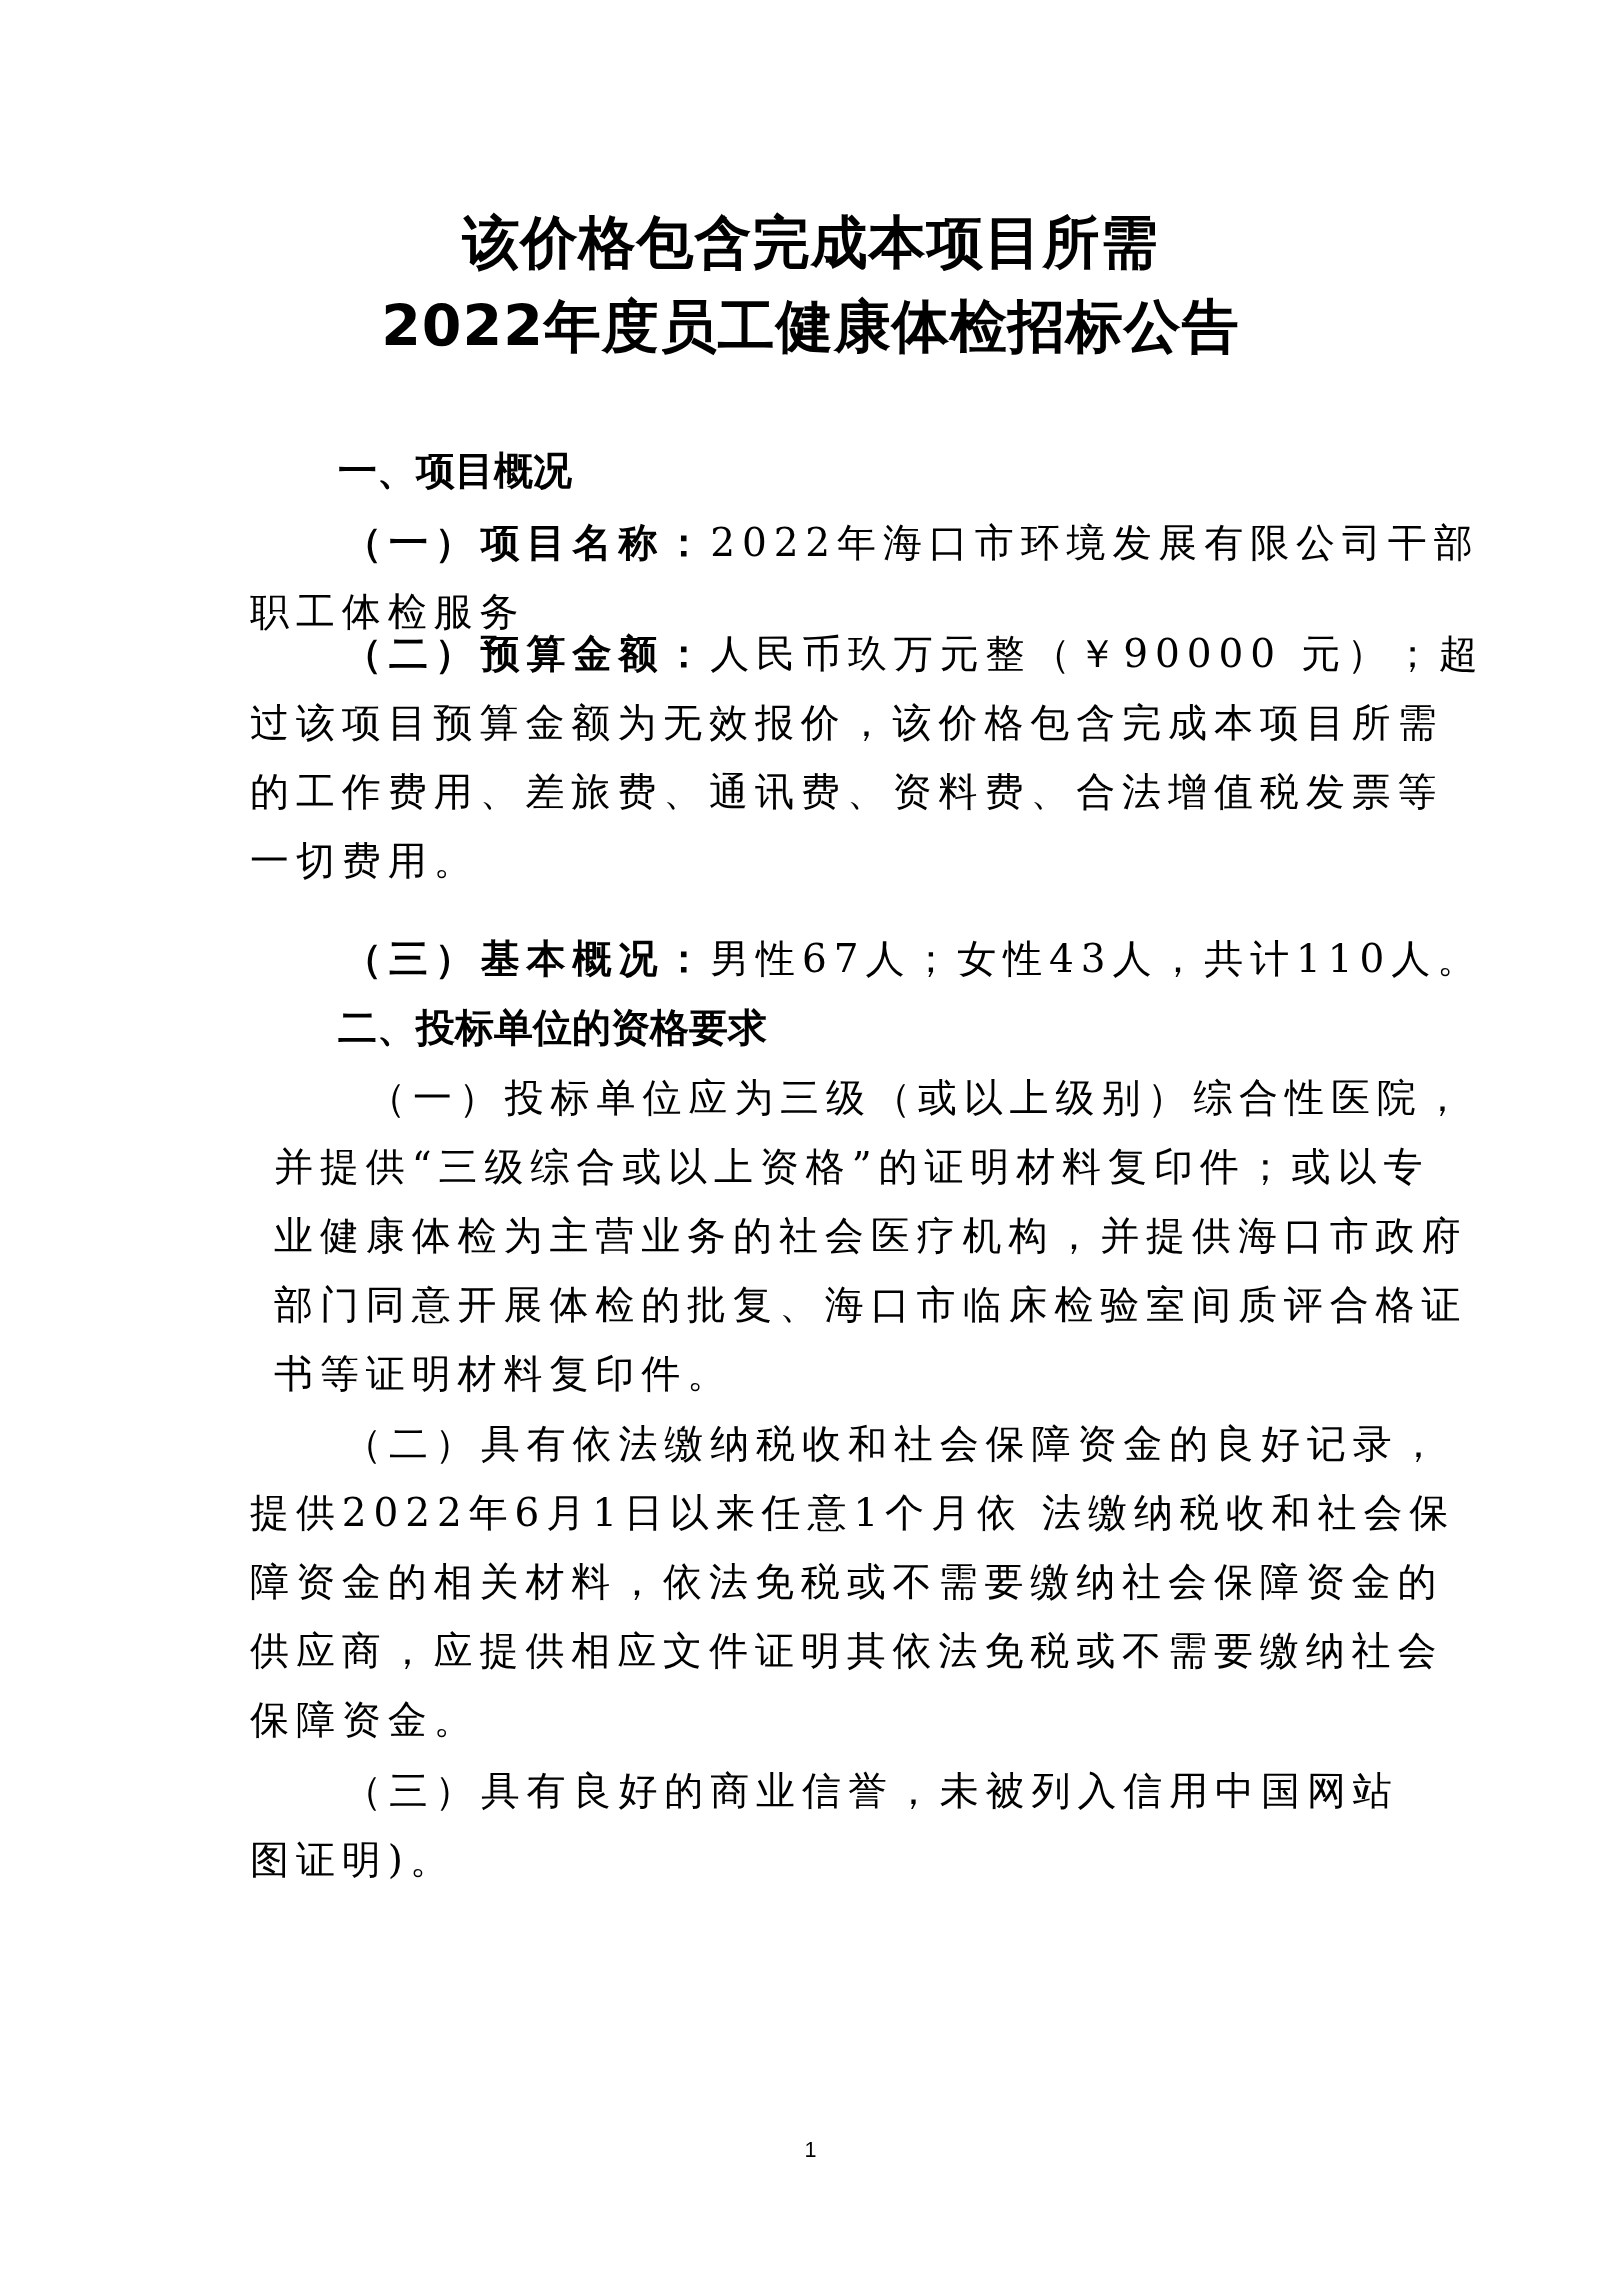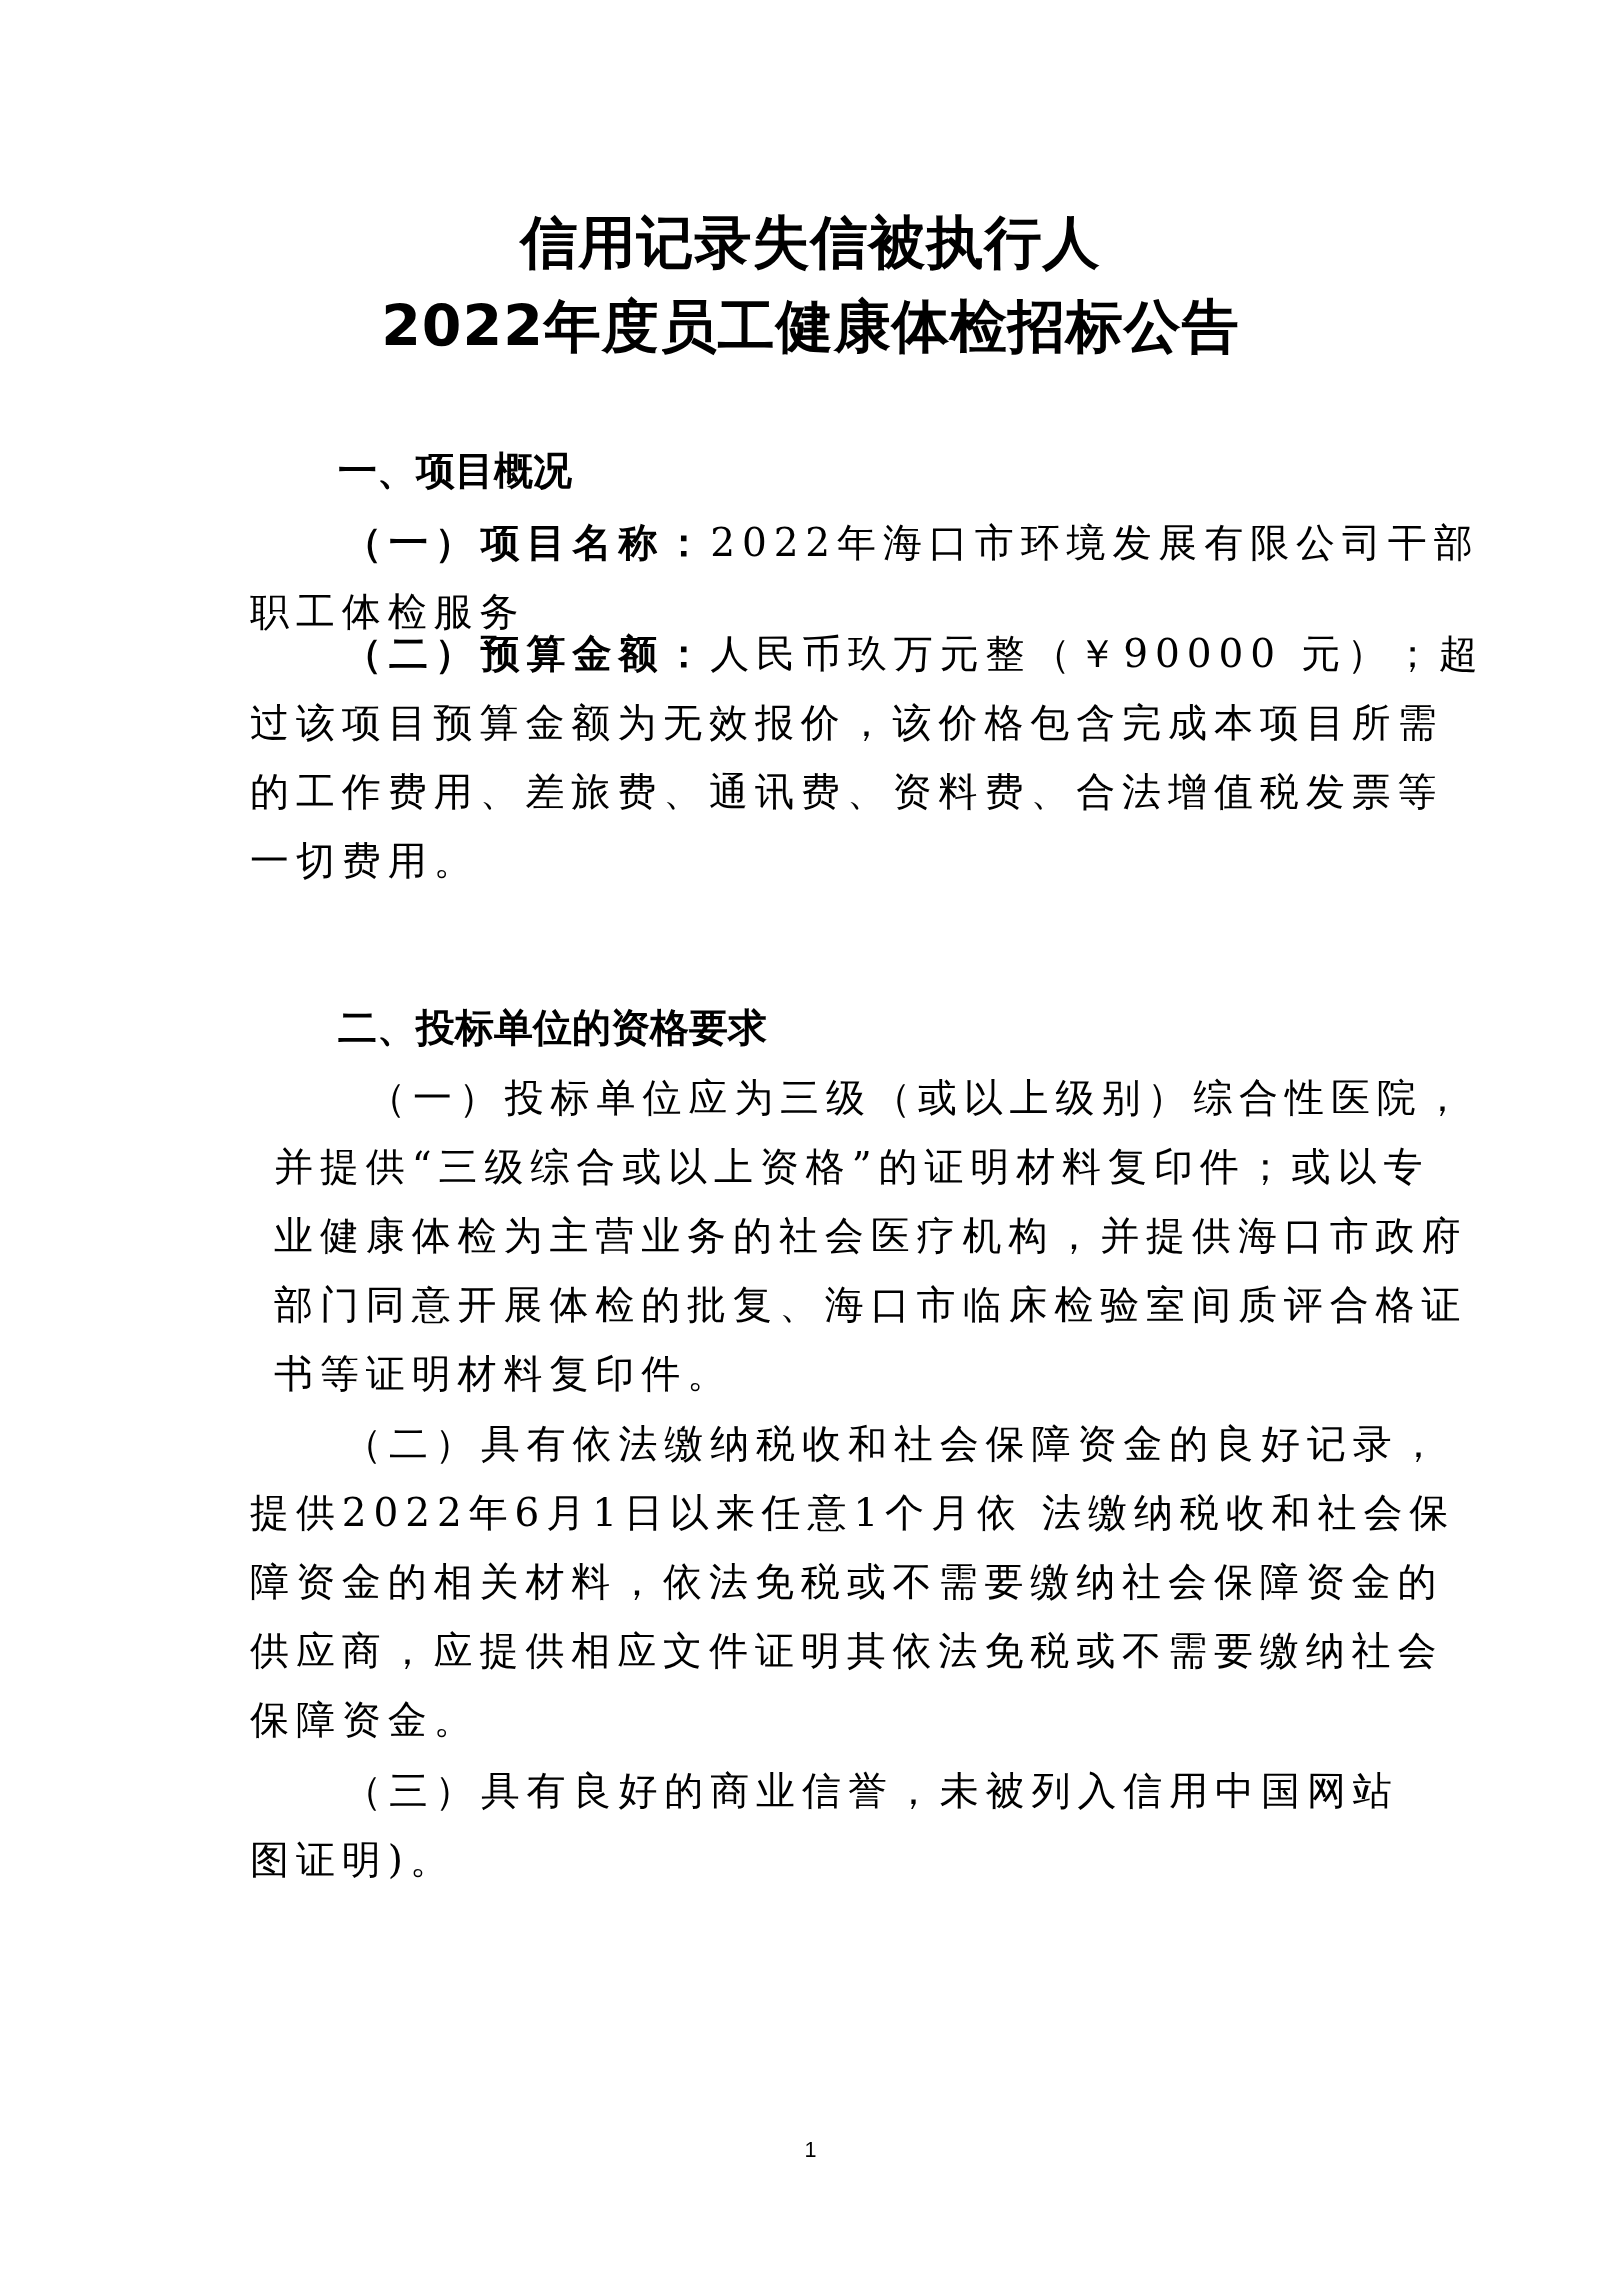"信用记录失信被执行人" div.title { text: 信用记录失信被执行人 -> 该价格包含完成本项目所需 }
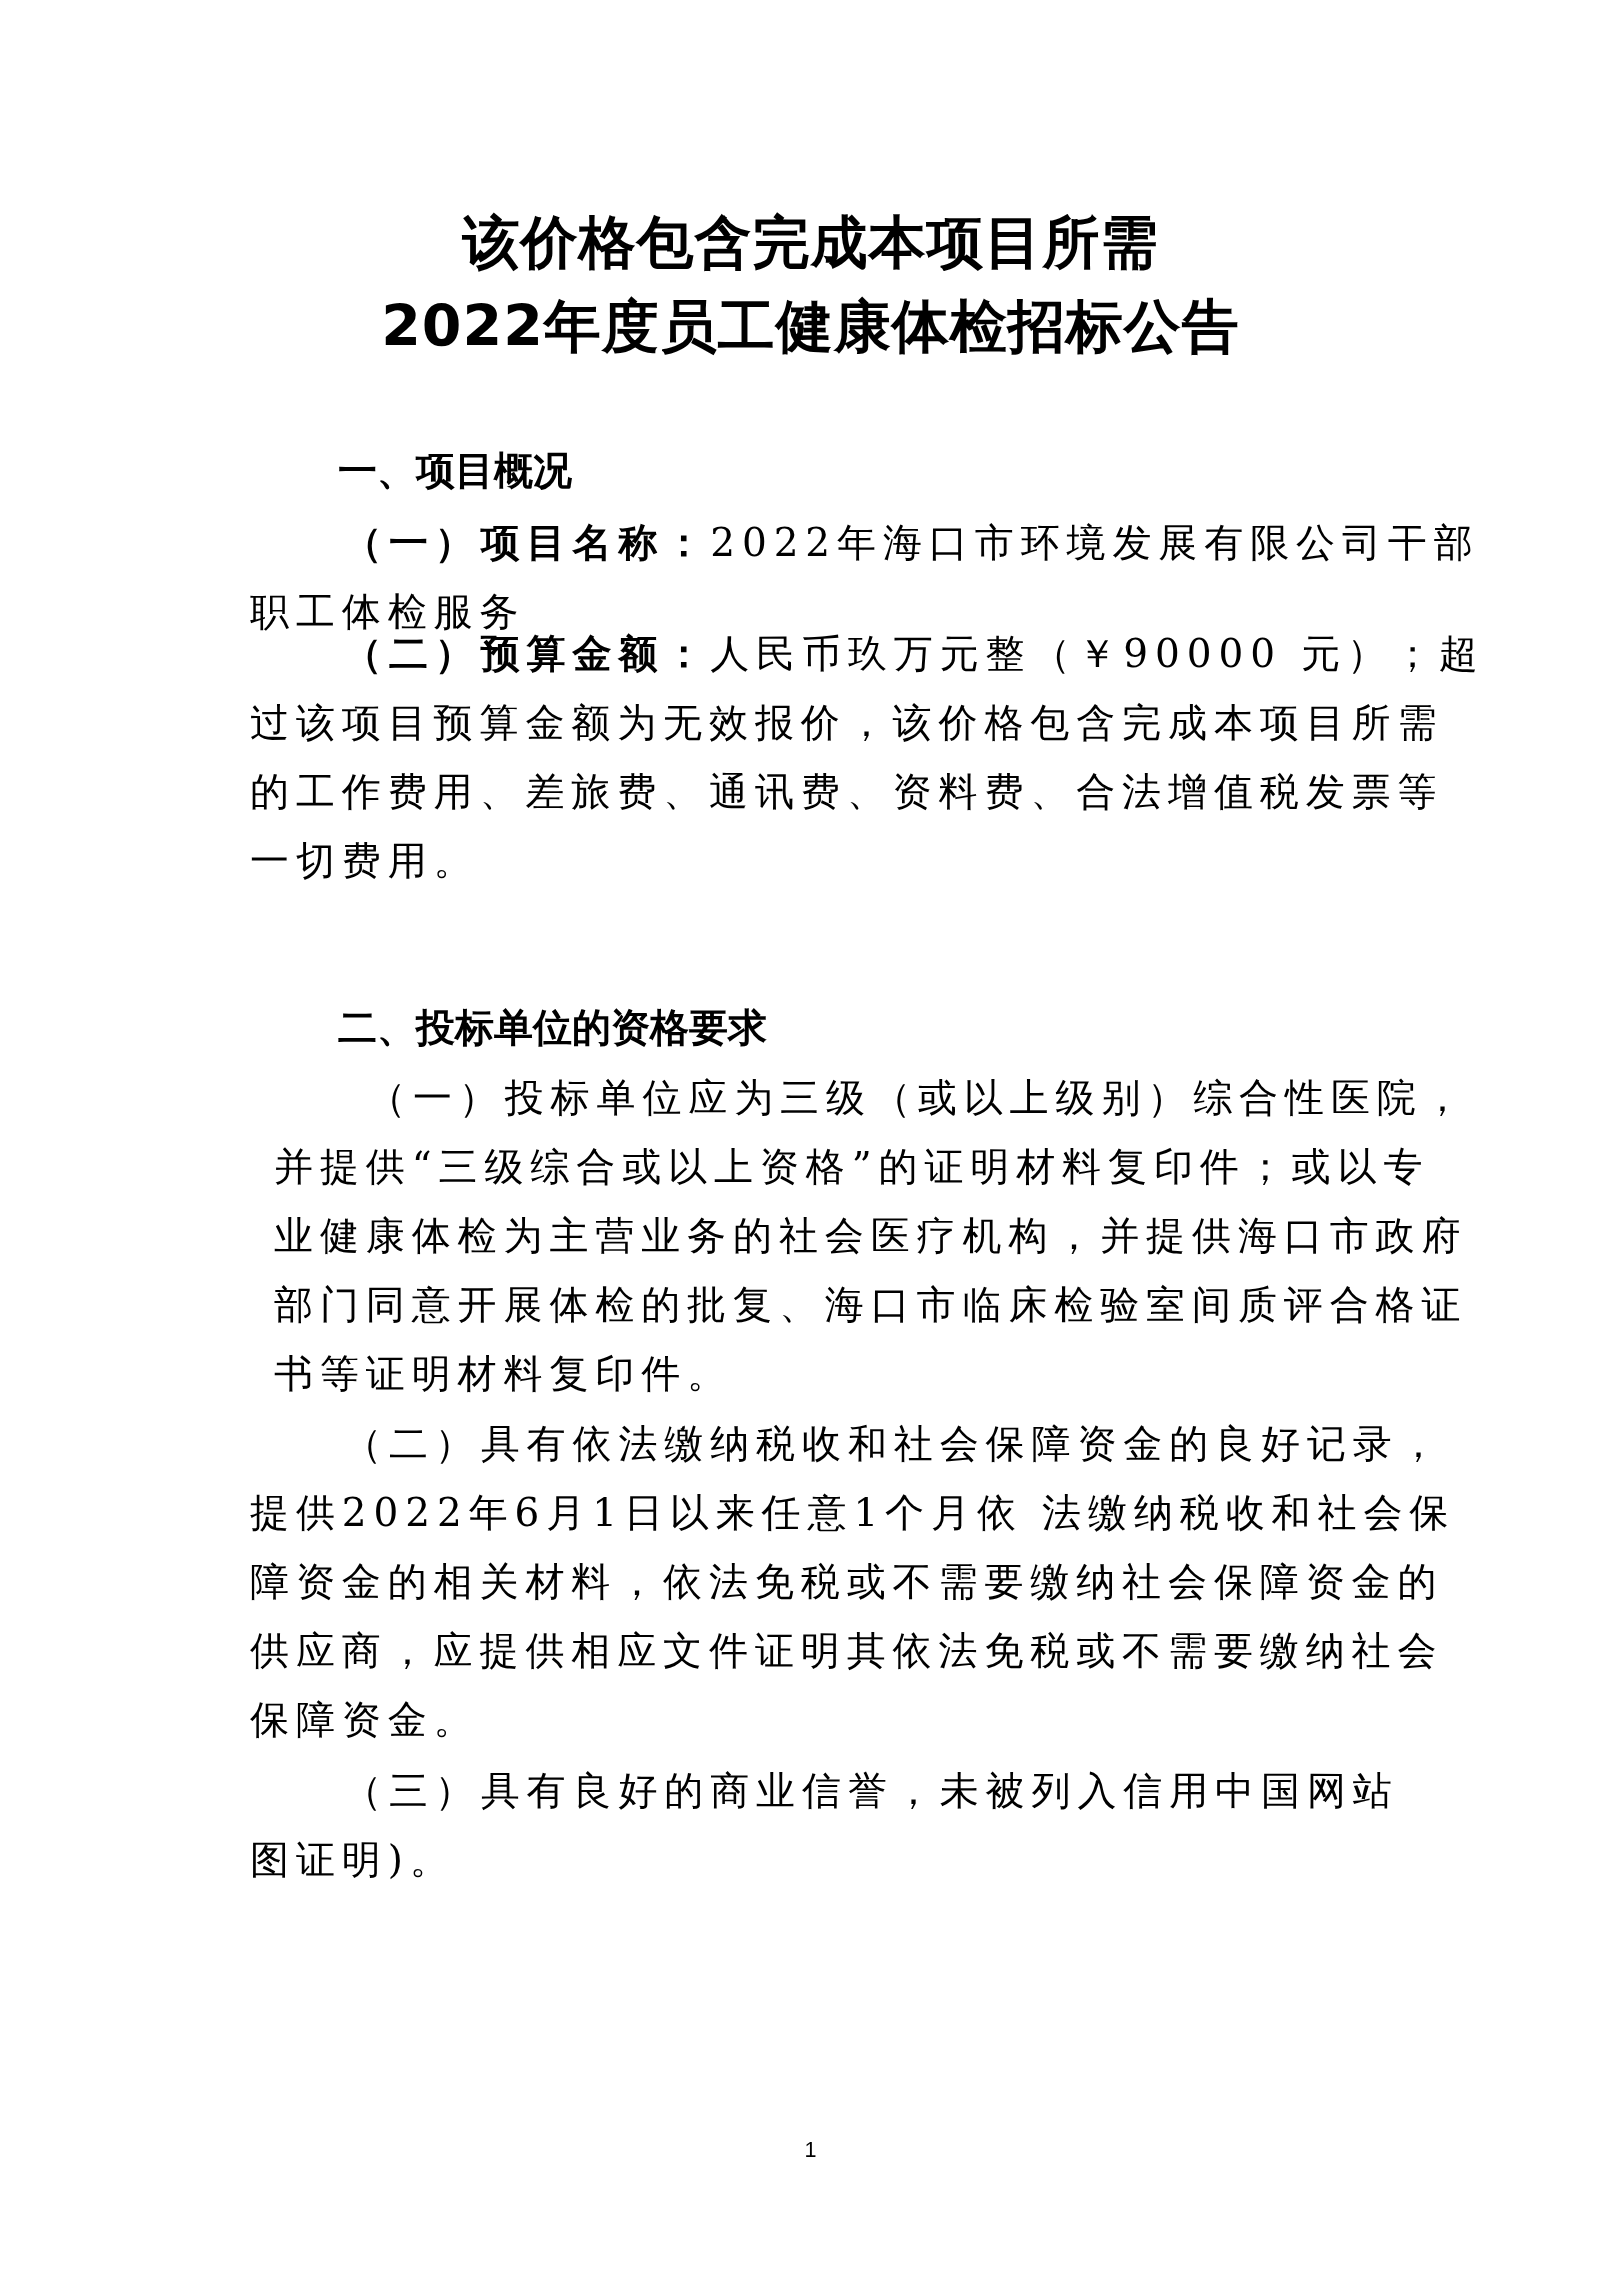"（三）基本概况：男性67人；女性43人，共计110人。" div.para { html: none -> <div> <span><span>（三）基本概况：</span><span>男性67人；女性43人，共计110人。</span></span> </div> }
